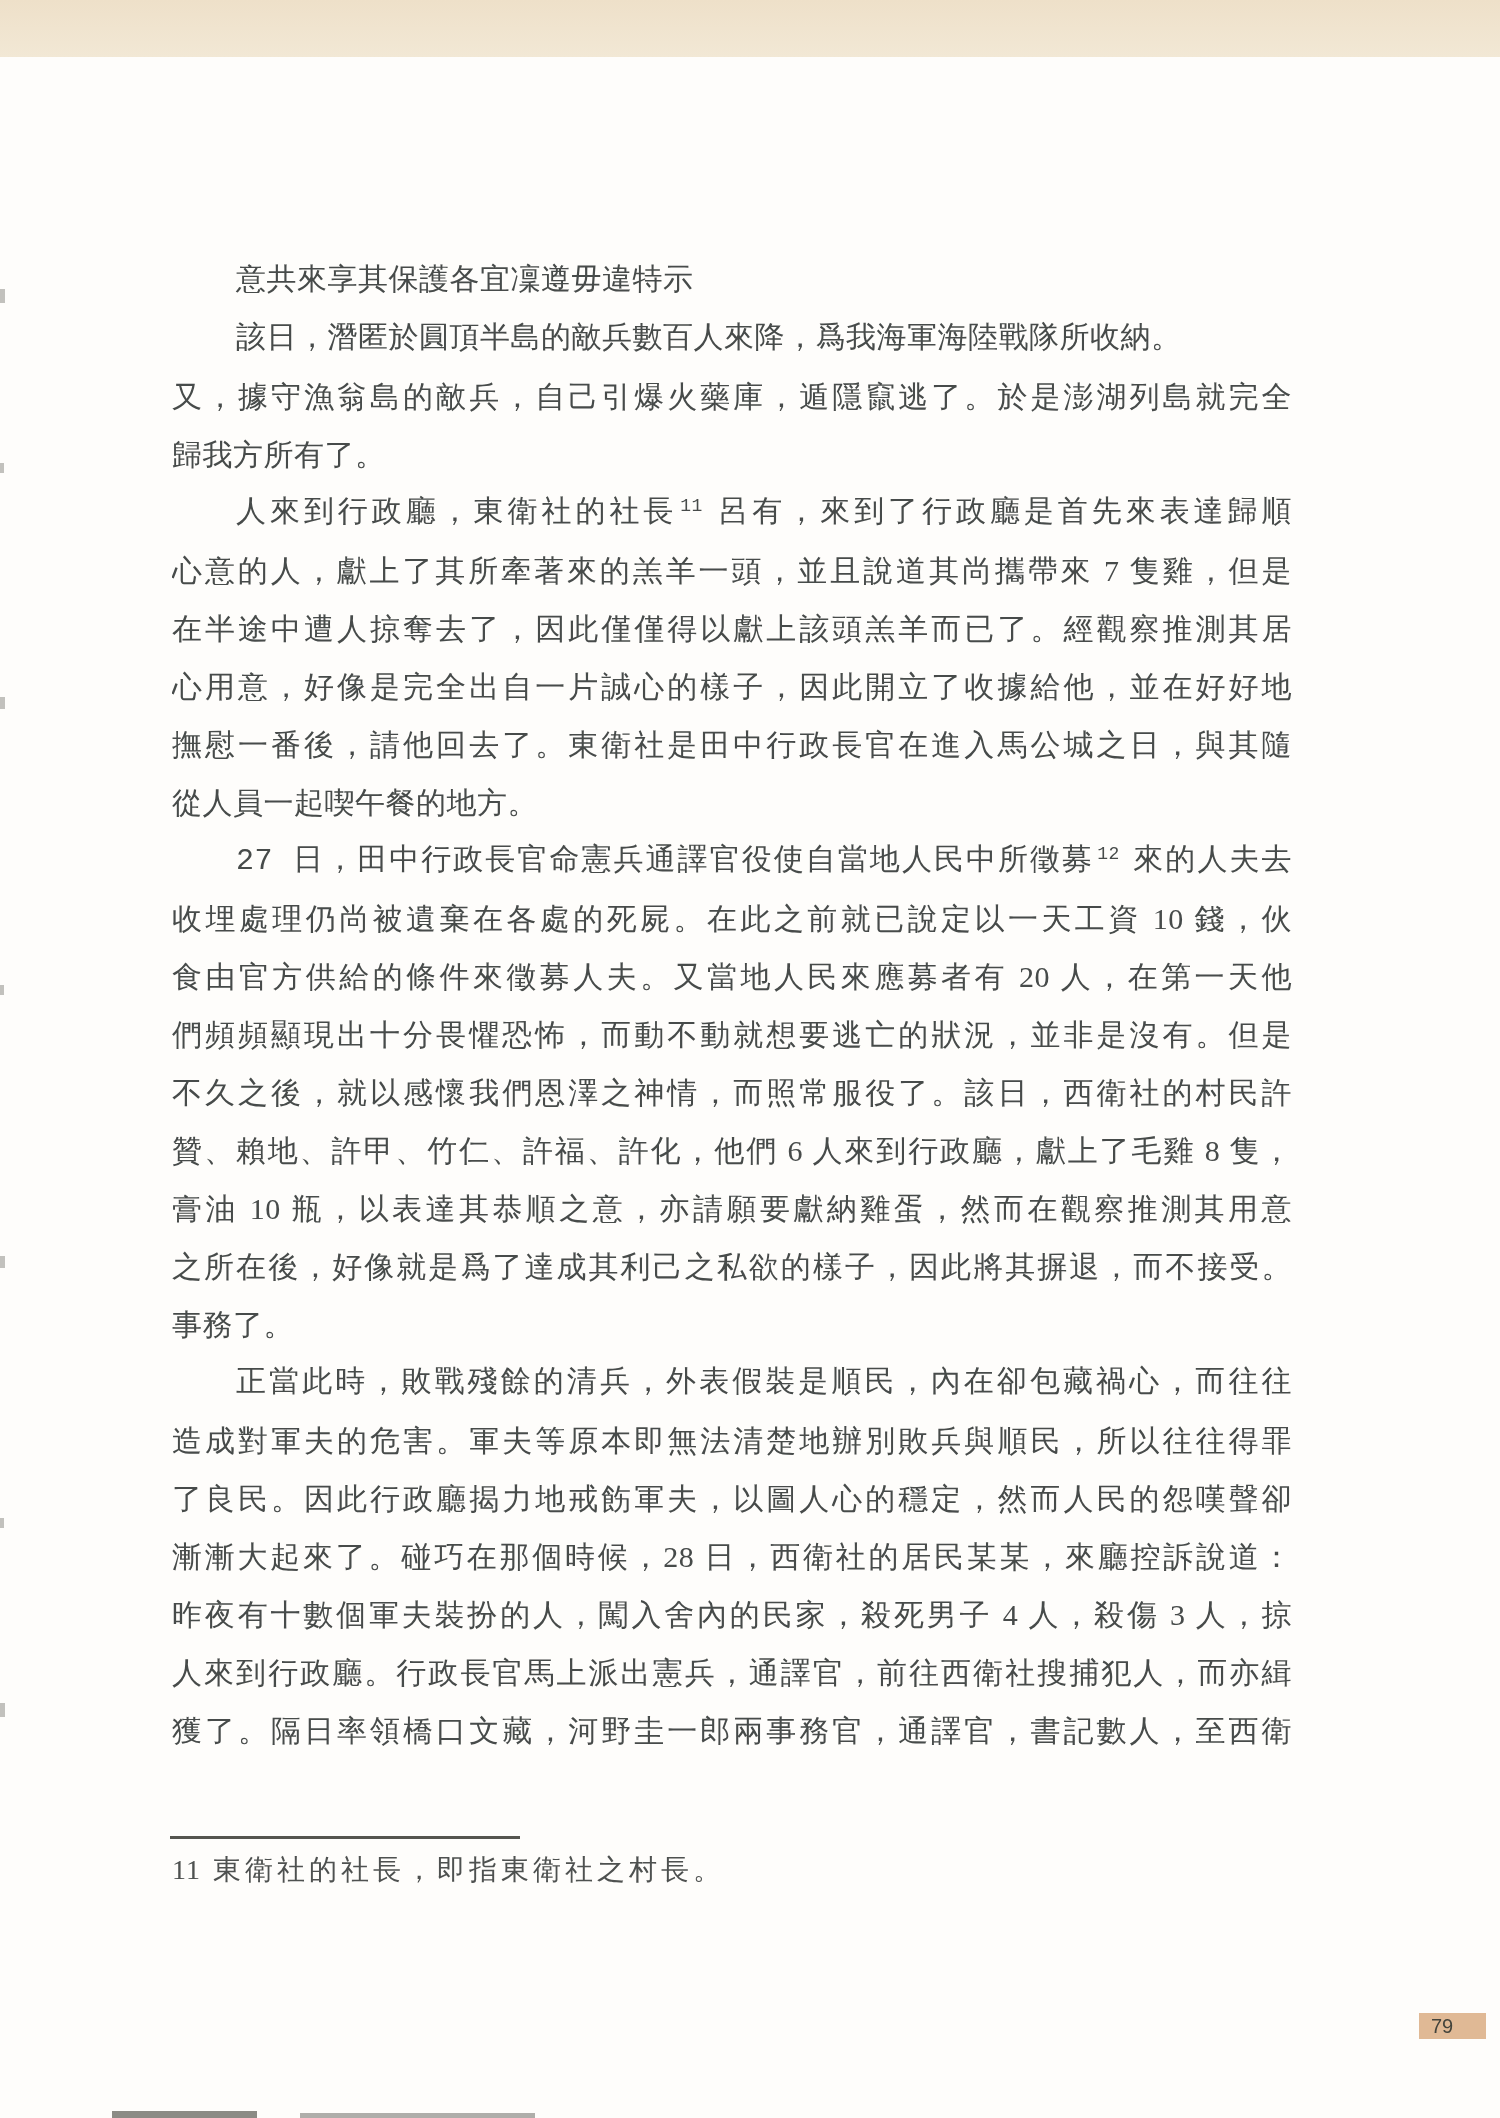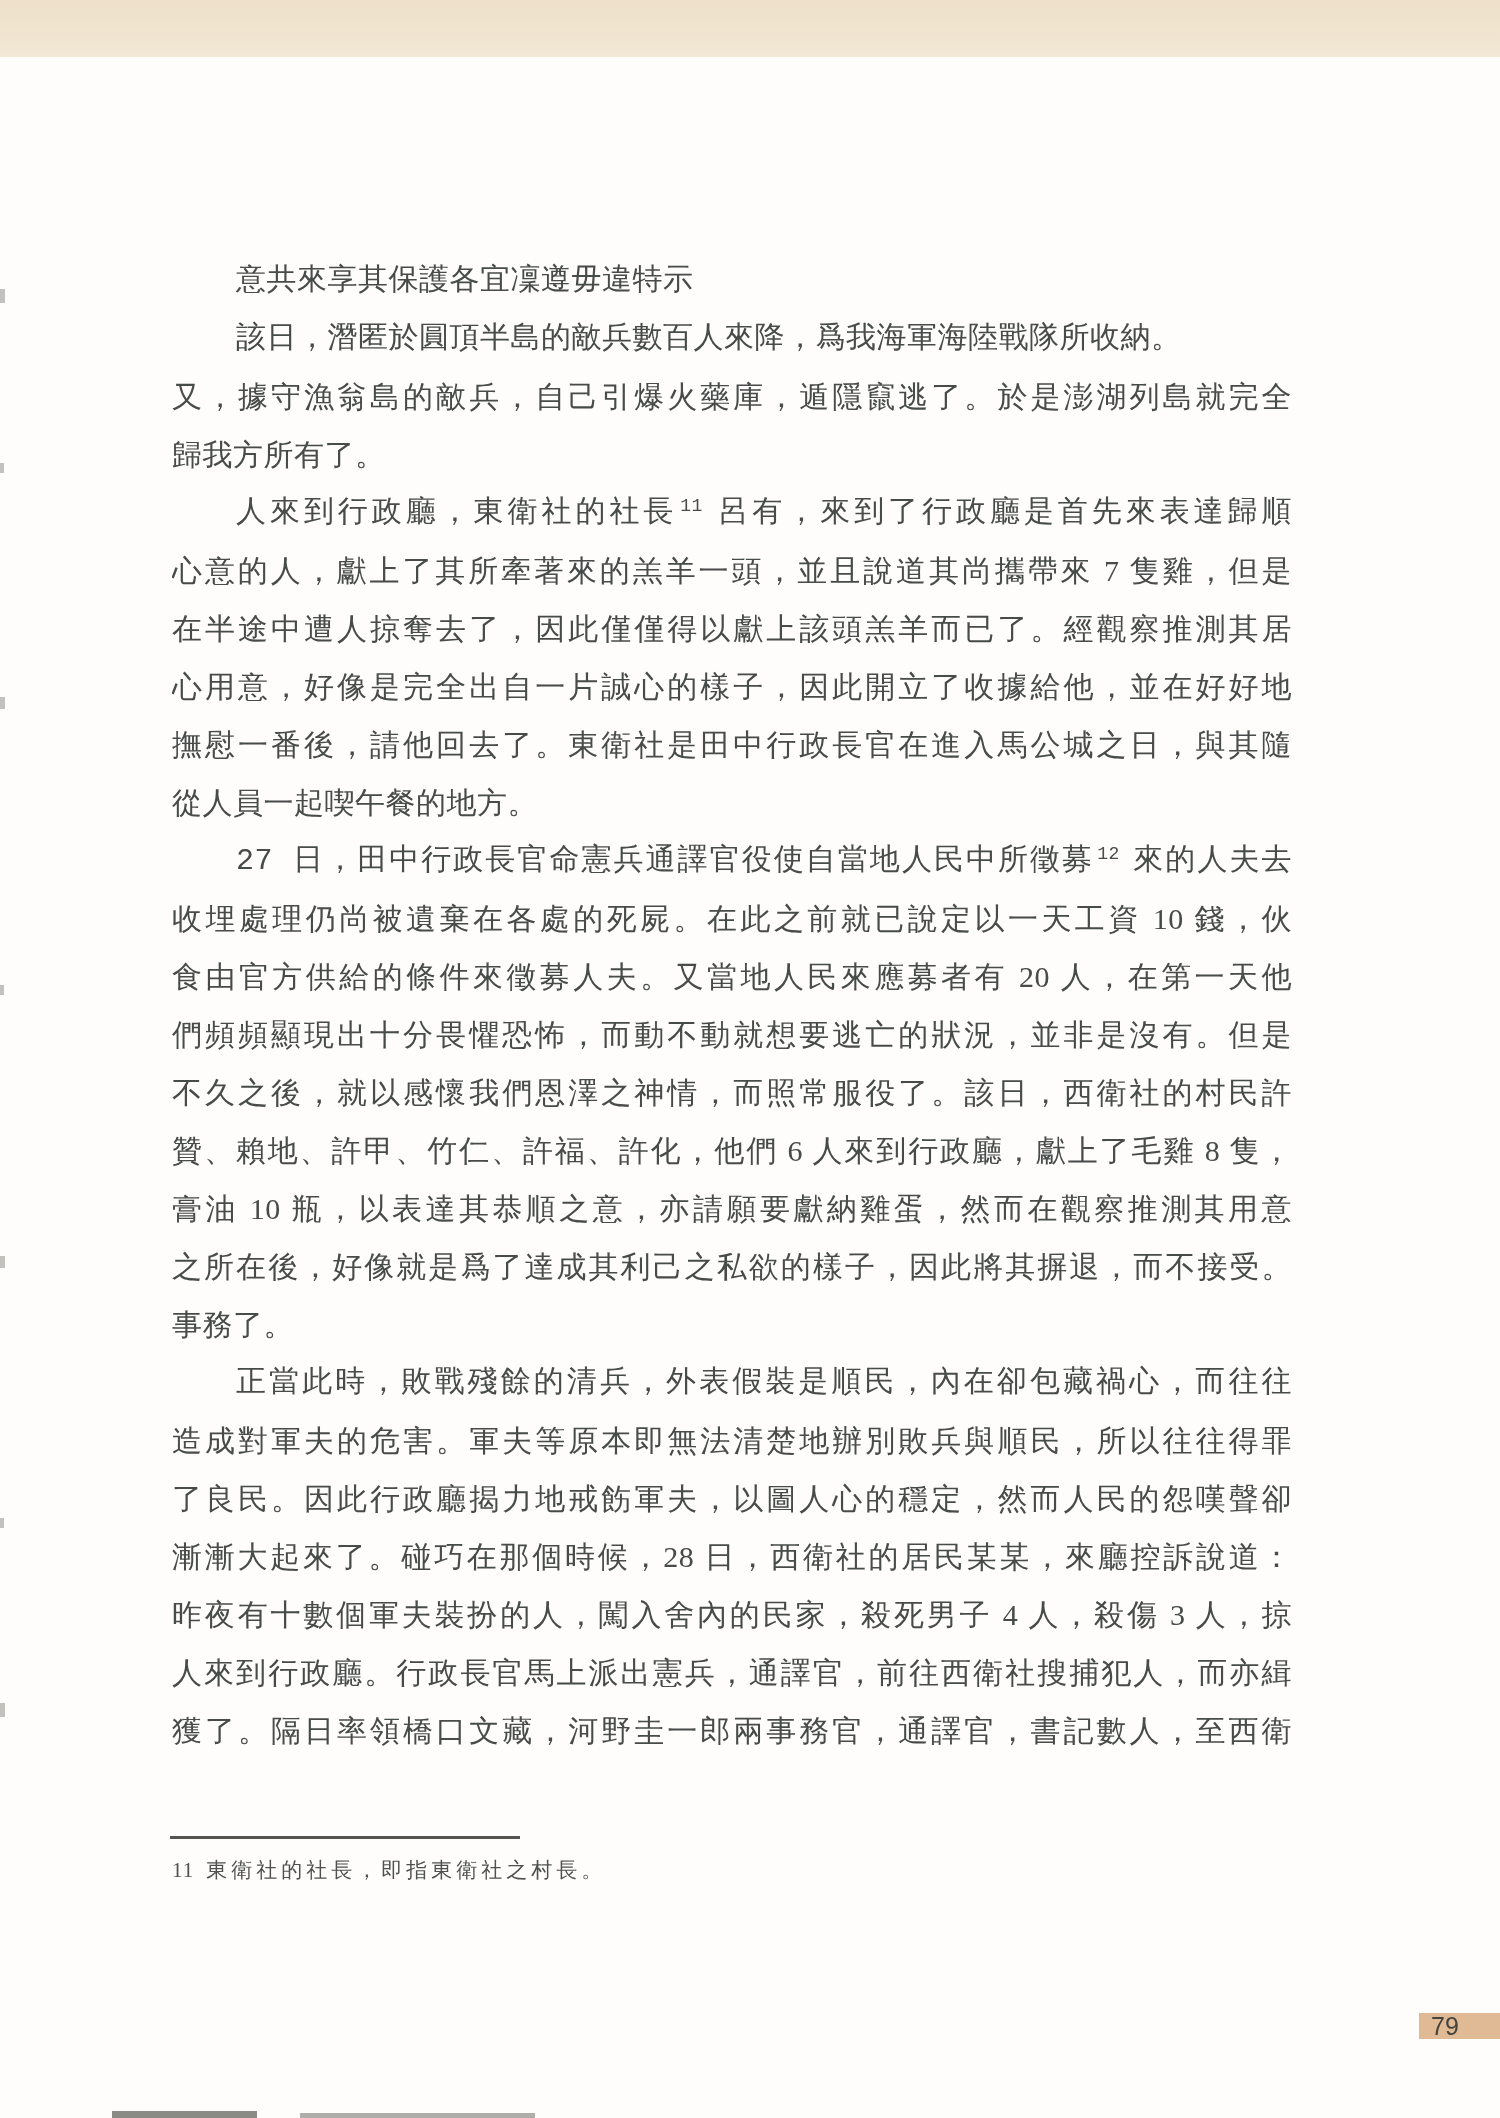"11 東衛社的社長，即指東衛社之村長。" .footnote { font-size: 21px -> 28px }
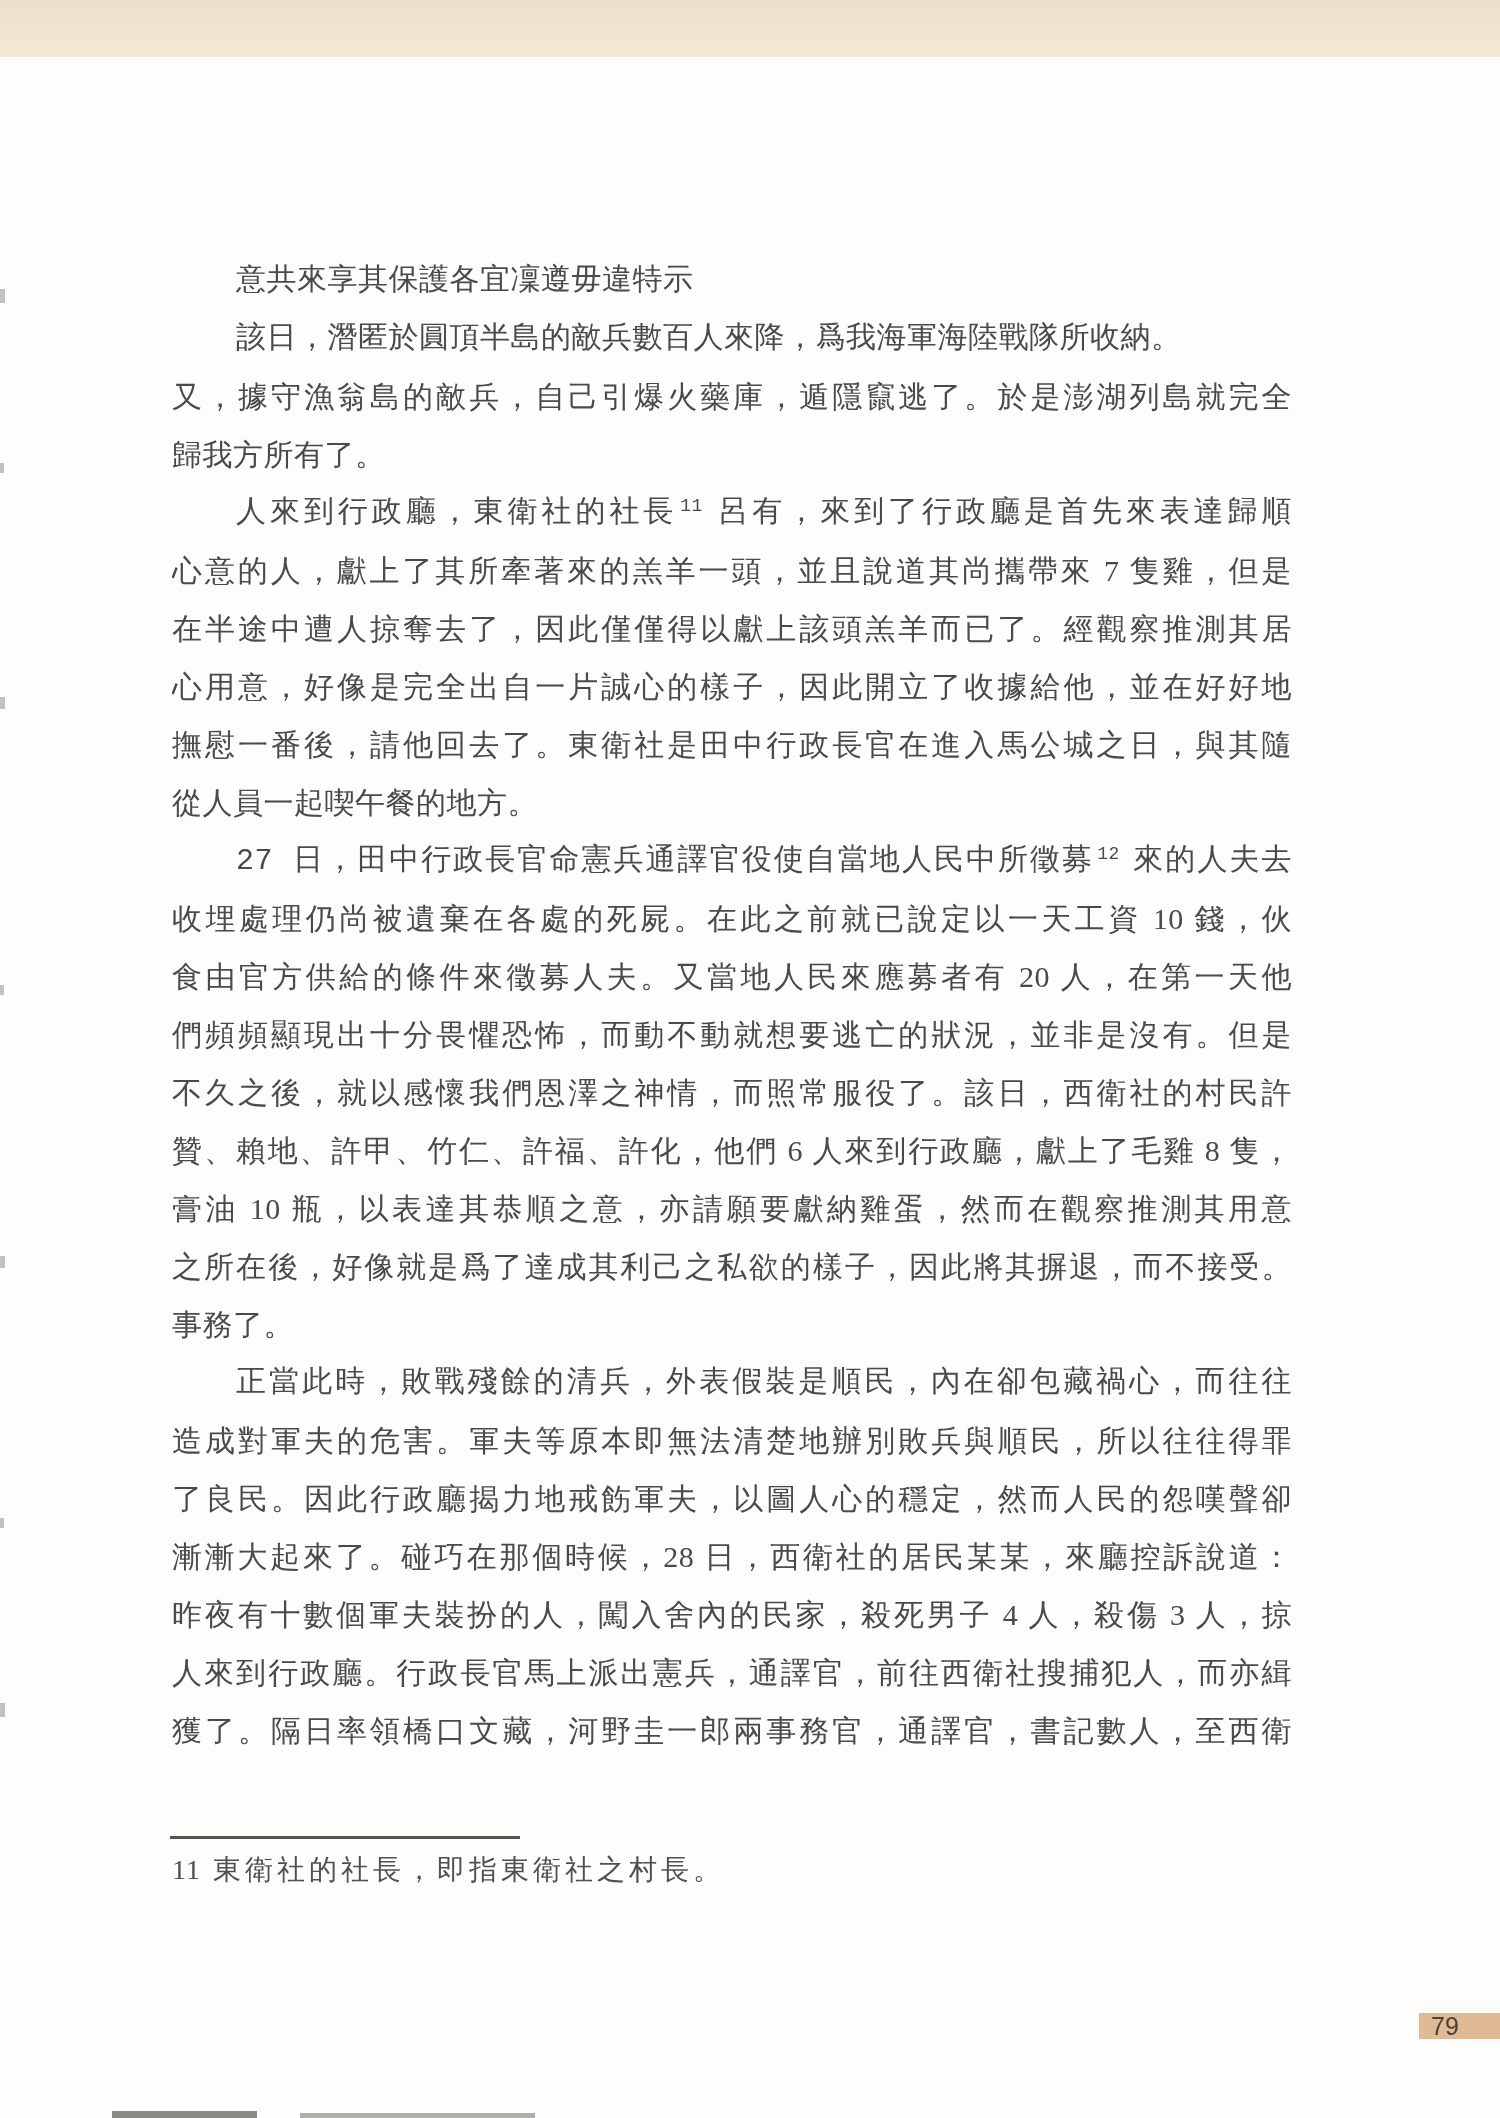"79" .page-tab { font-size: 25px -> 20px; width: 81px -> 67px }
